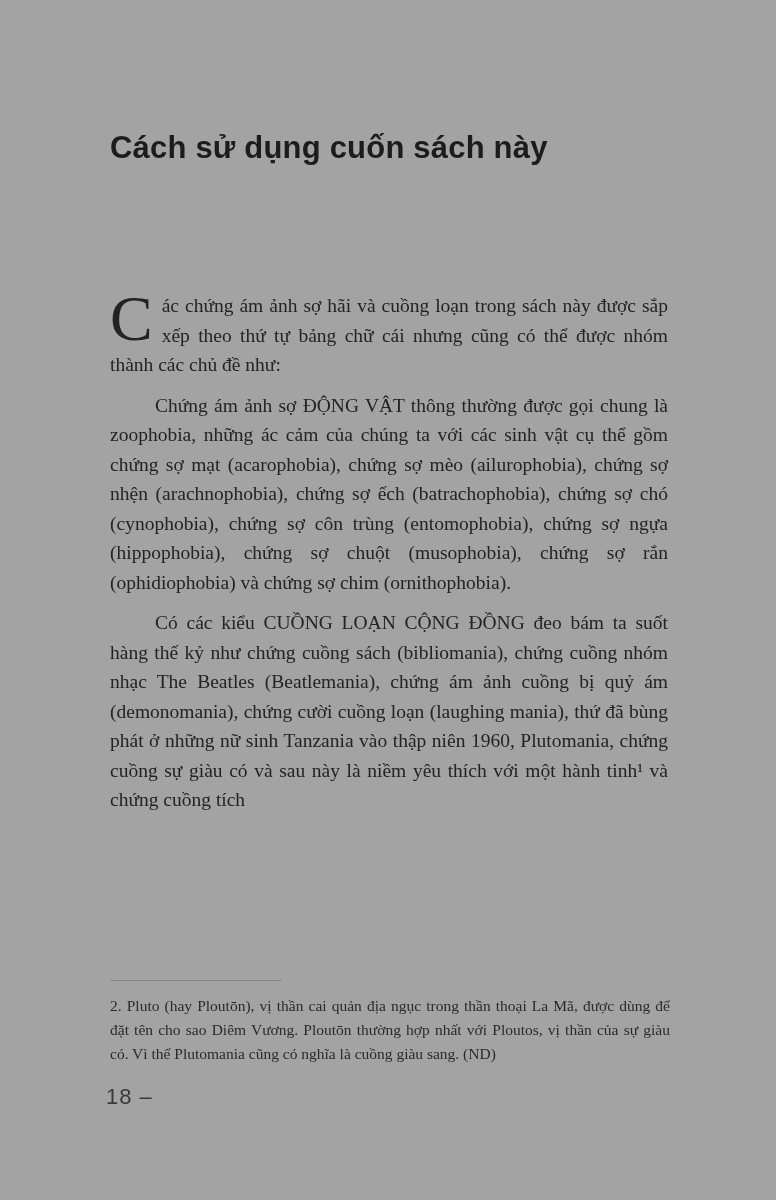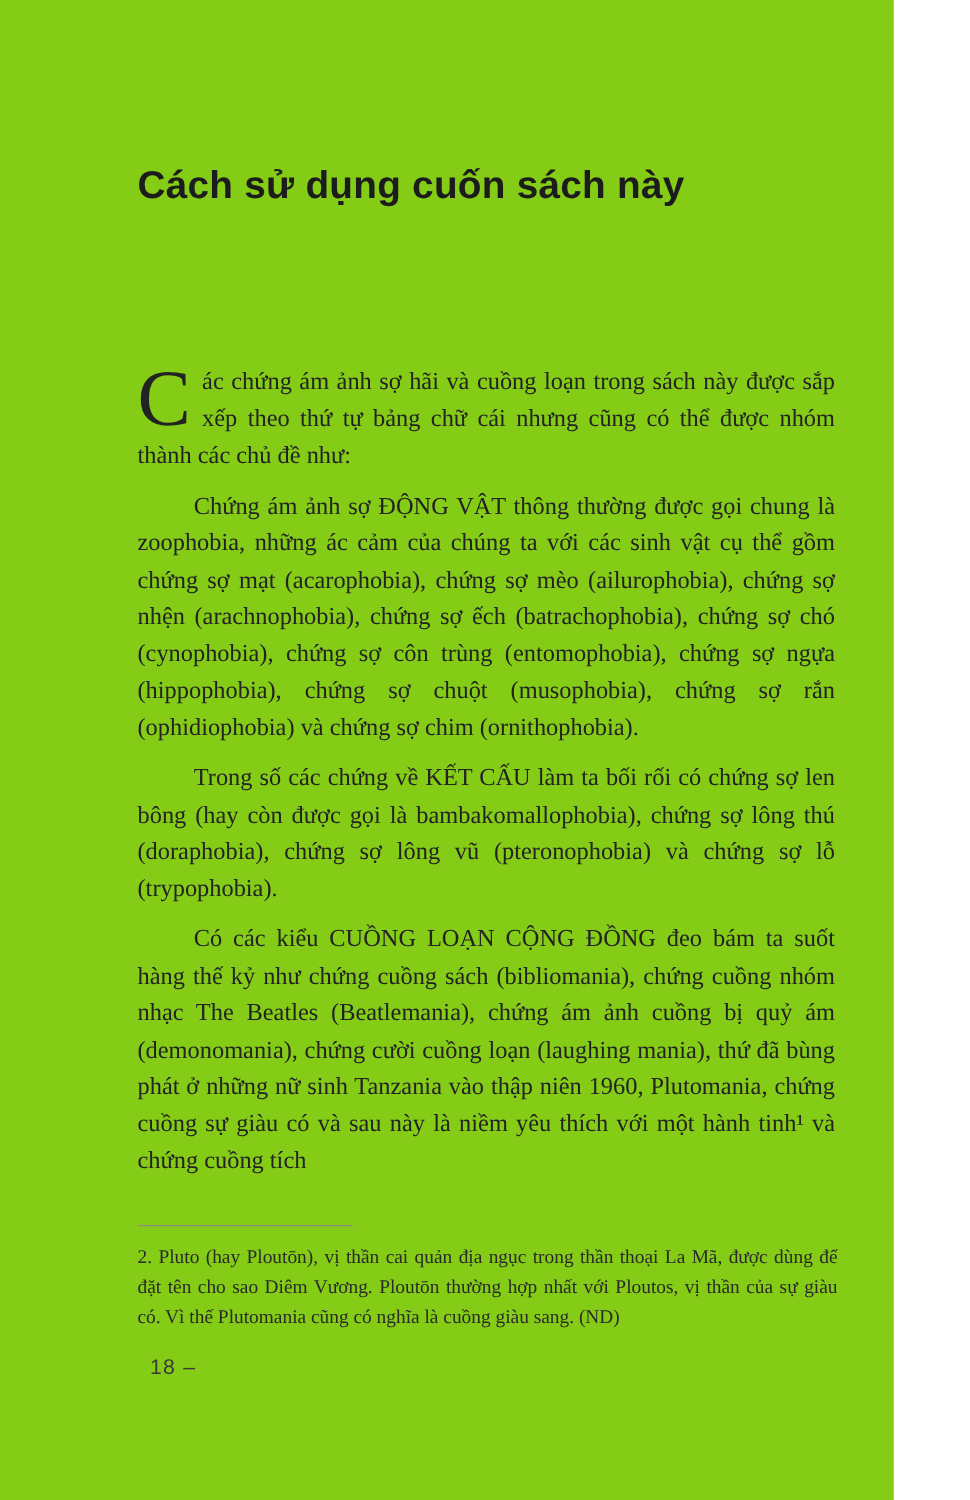"Cách sử dụng cuốn sách" .page { background: #84cc16 -> #a3a3a3; width: 715px -> 776px }
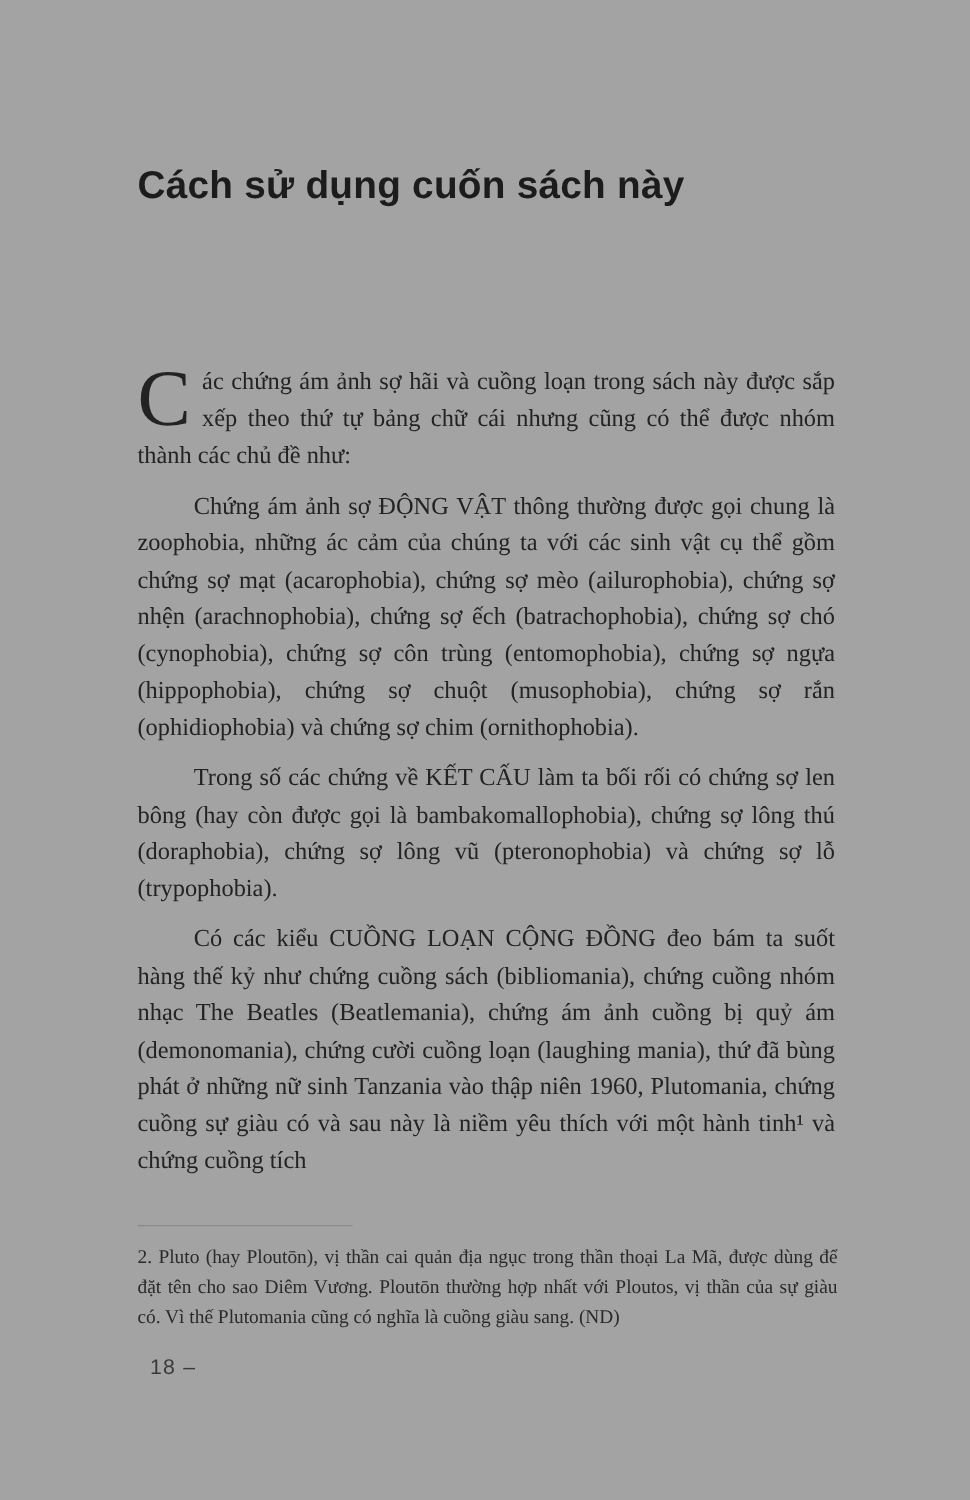"Trong số các chứng về" p.indent { html: <p>Trong số các chứng về KẾT CẤU làm ta bối rối có chứng sợ len bông (hay còn được gọi là bambakomallophobia), chứng sợ lông thú (doraphobia), chứng sợ lông vũ (pteronophobia) và chứng sợ lỗ (trypophobia).</p> -> none }
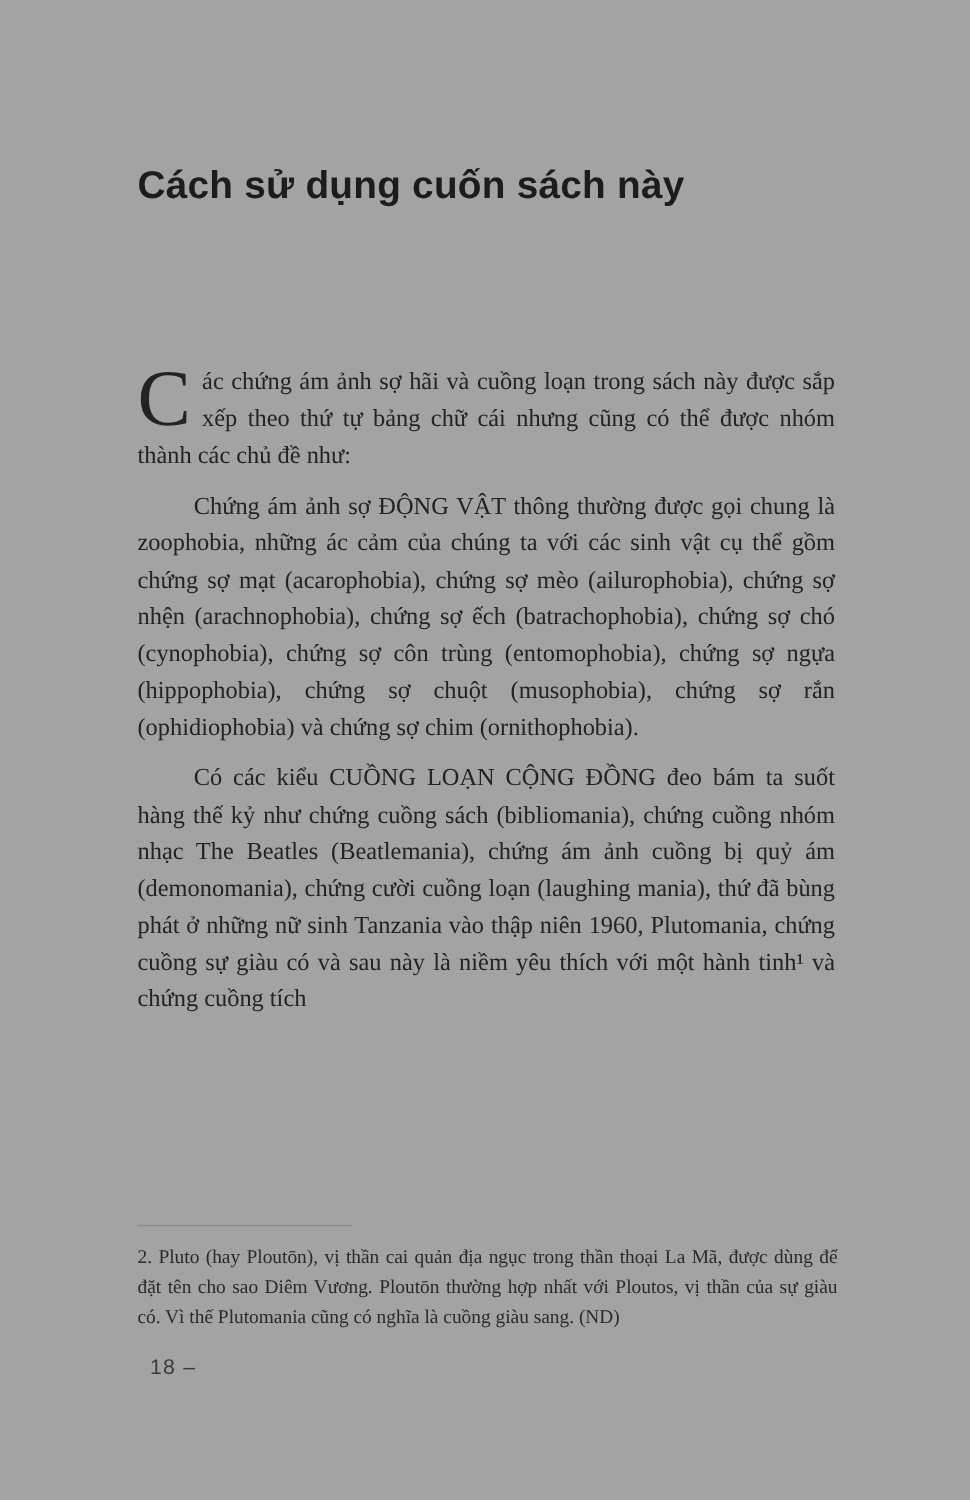"18 –" .page-number { font-size: 17px -> 22px; left: 120px -> 106px }
